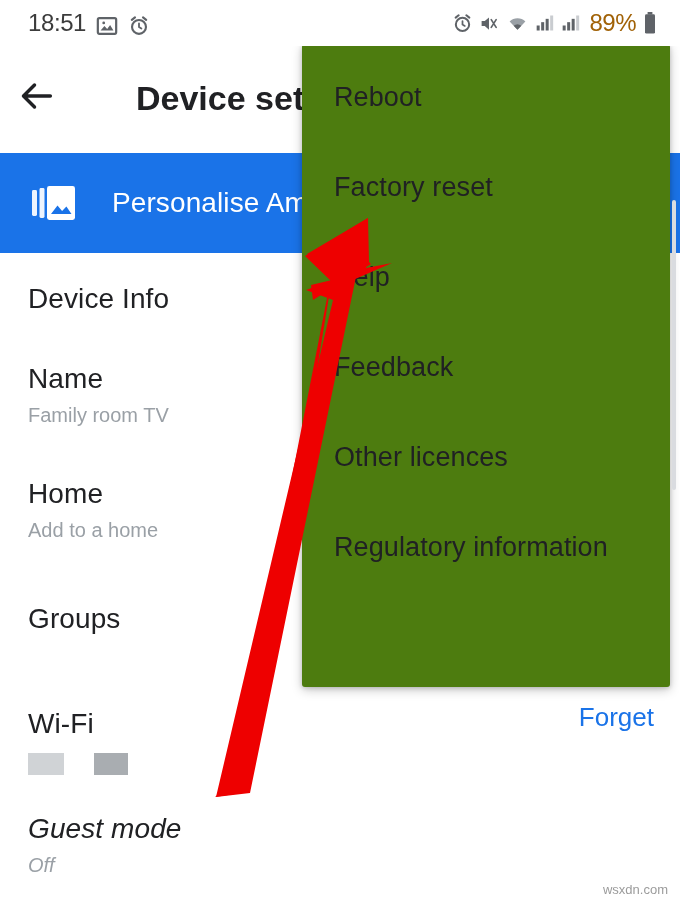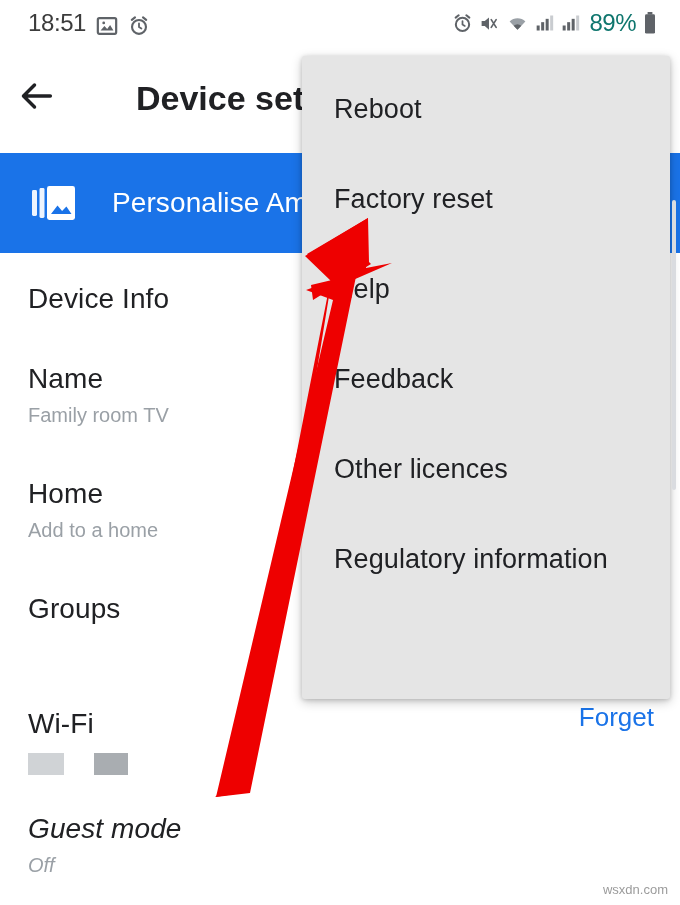"89%" .sb-pct { color: #0f766e -> #a16207 }
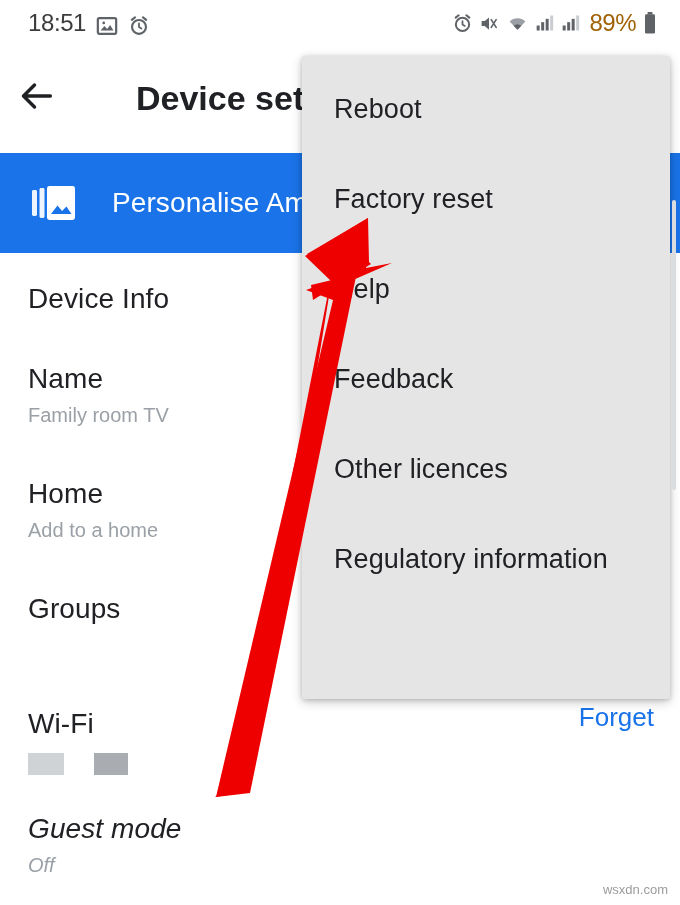"Reboot" #menu { background: #e5e5e5 -> #4d7c0f; top: 56px -> 44px }
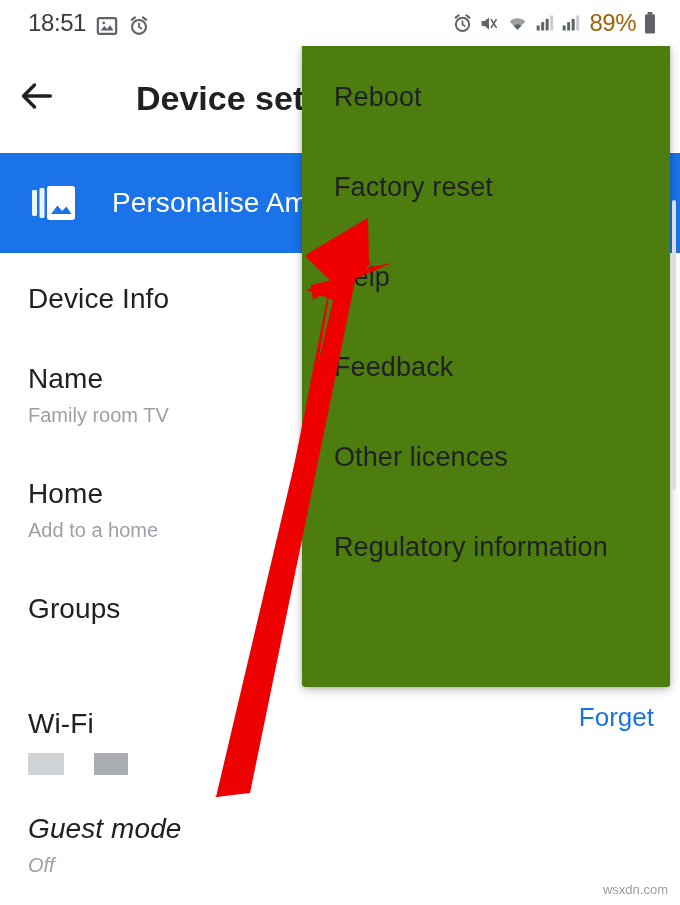"Groups" div.row { top: 340px -> 350px }
